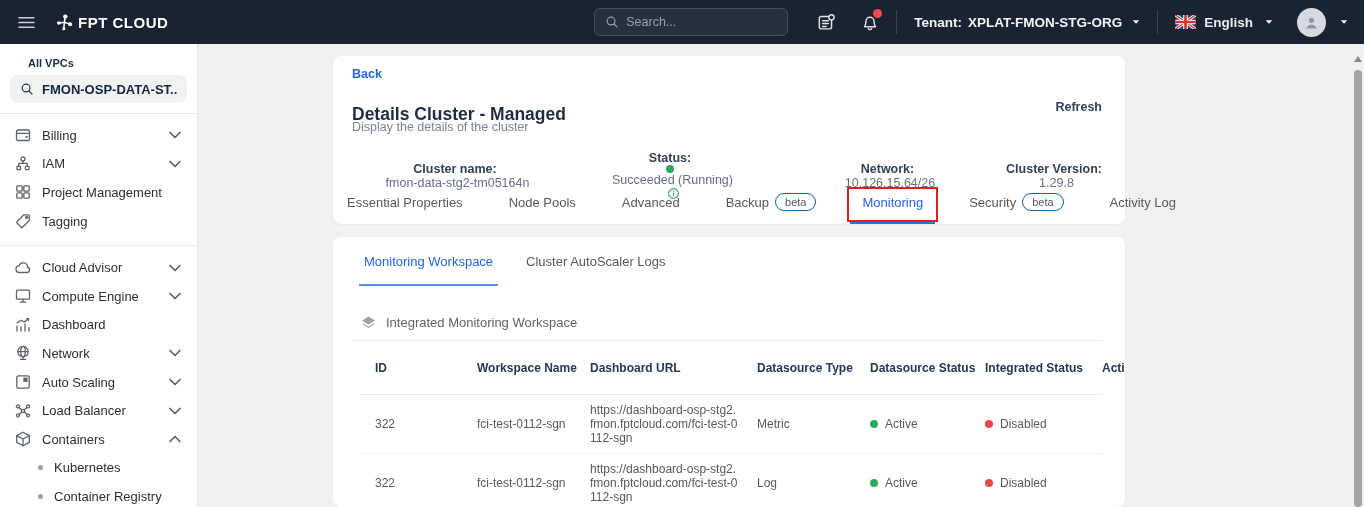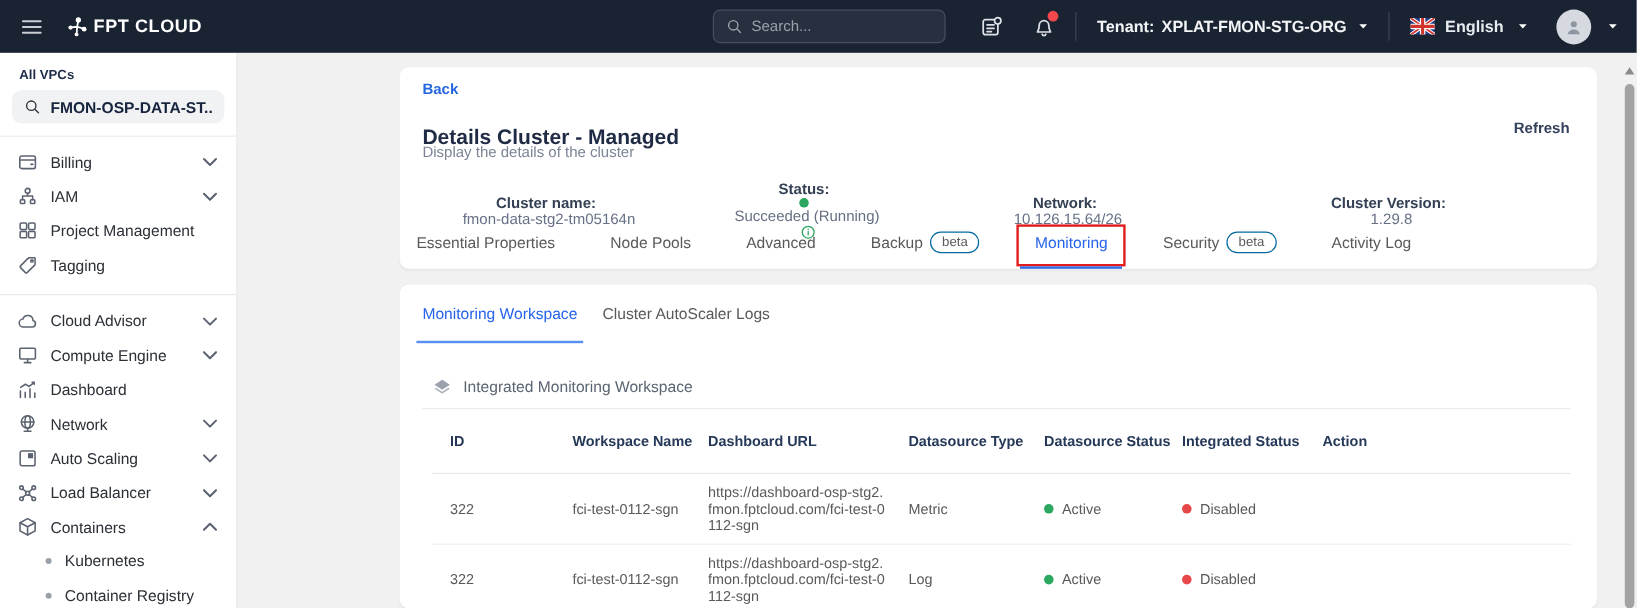"All VPCs" .vpc-label { margin: 13px 0 6px 16px -> 13px 0 6px 28px }
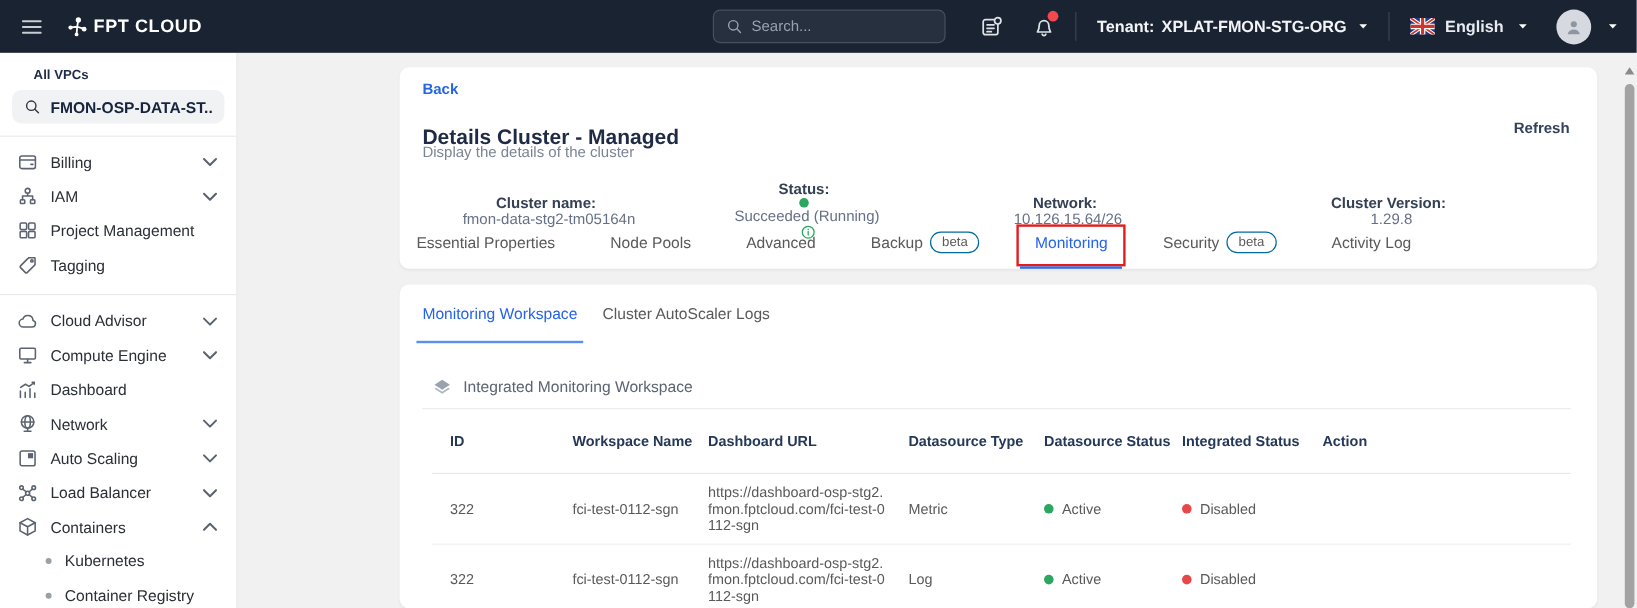"Back" .card { width: 998px -> 792px }
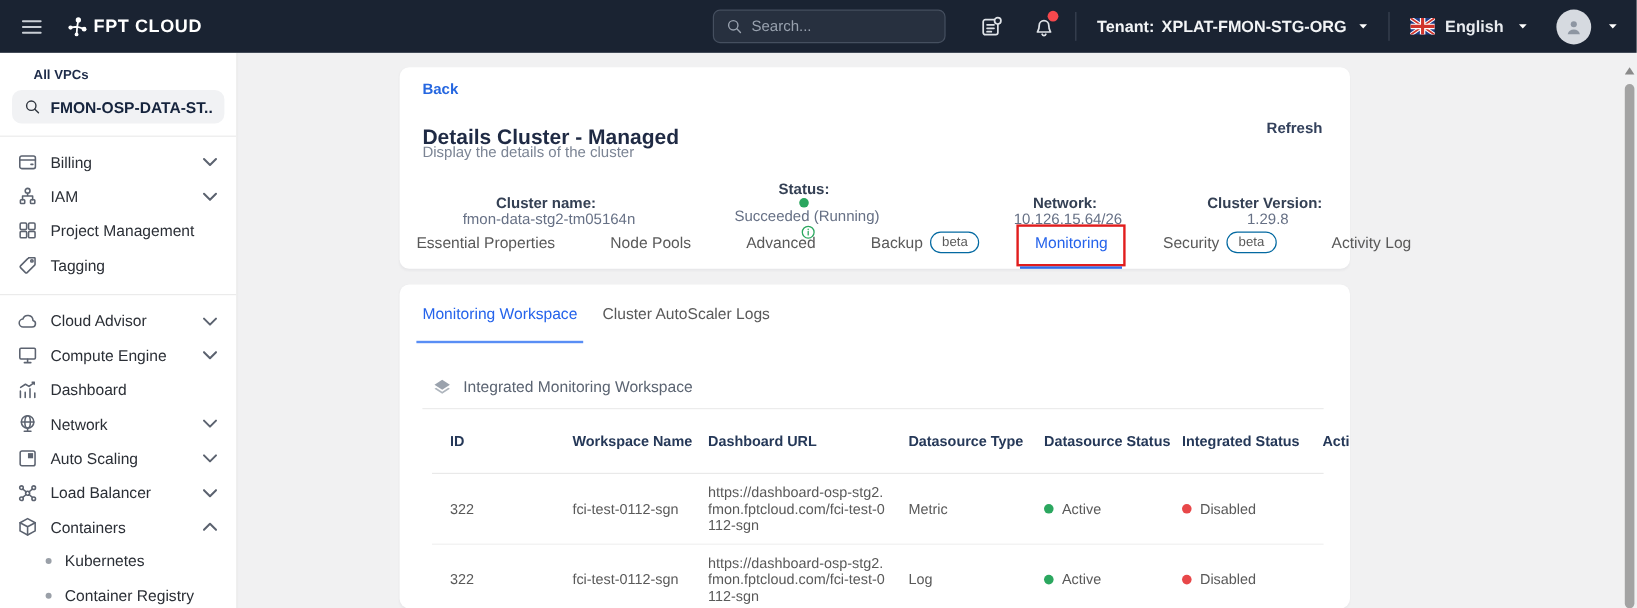"Monitoring Workspace" .subtab { margin-left: none -> 12px }
